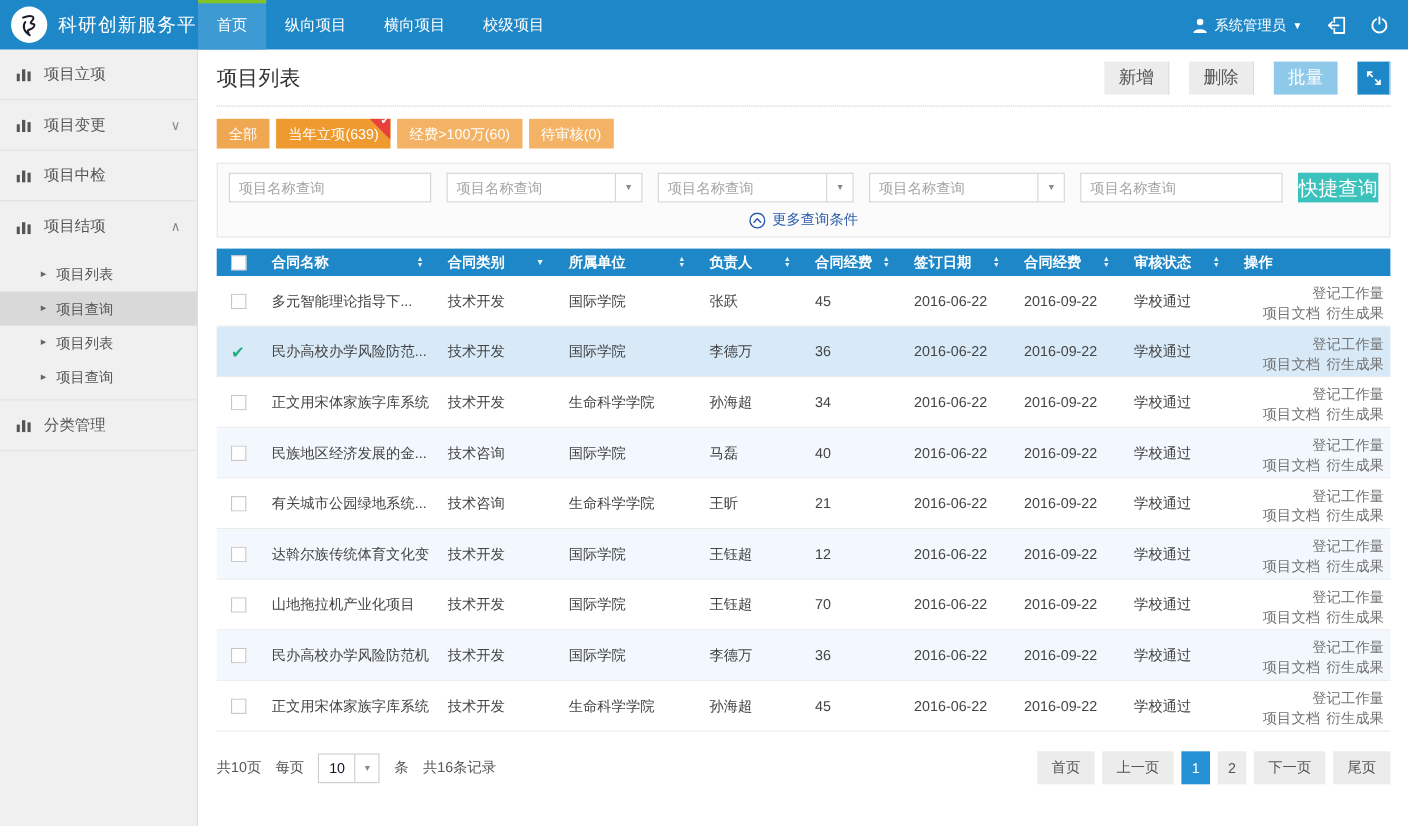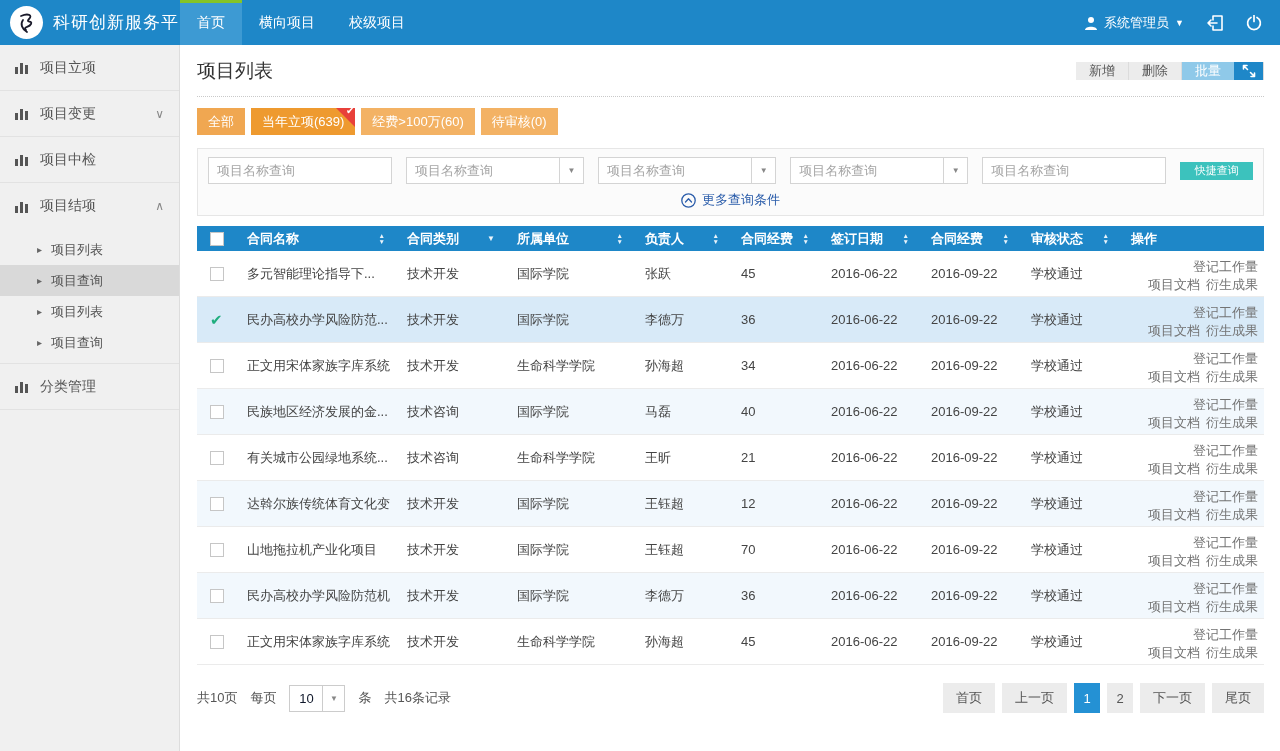"纵向项目" div.nav-item { html: none -> <div>纵向项目</div> }
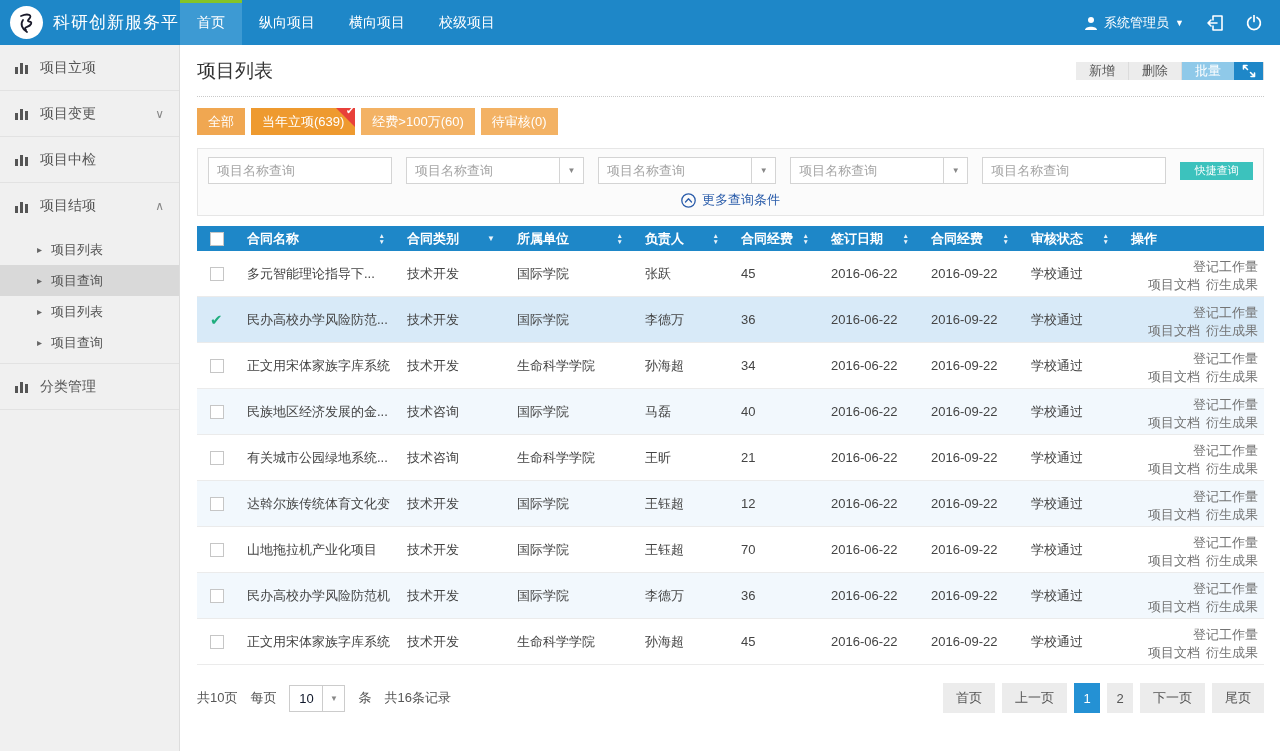"新增" .tb { font-size: 13px -> 16px; height: 18px -> 30px; margin-left: none -> 18px }
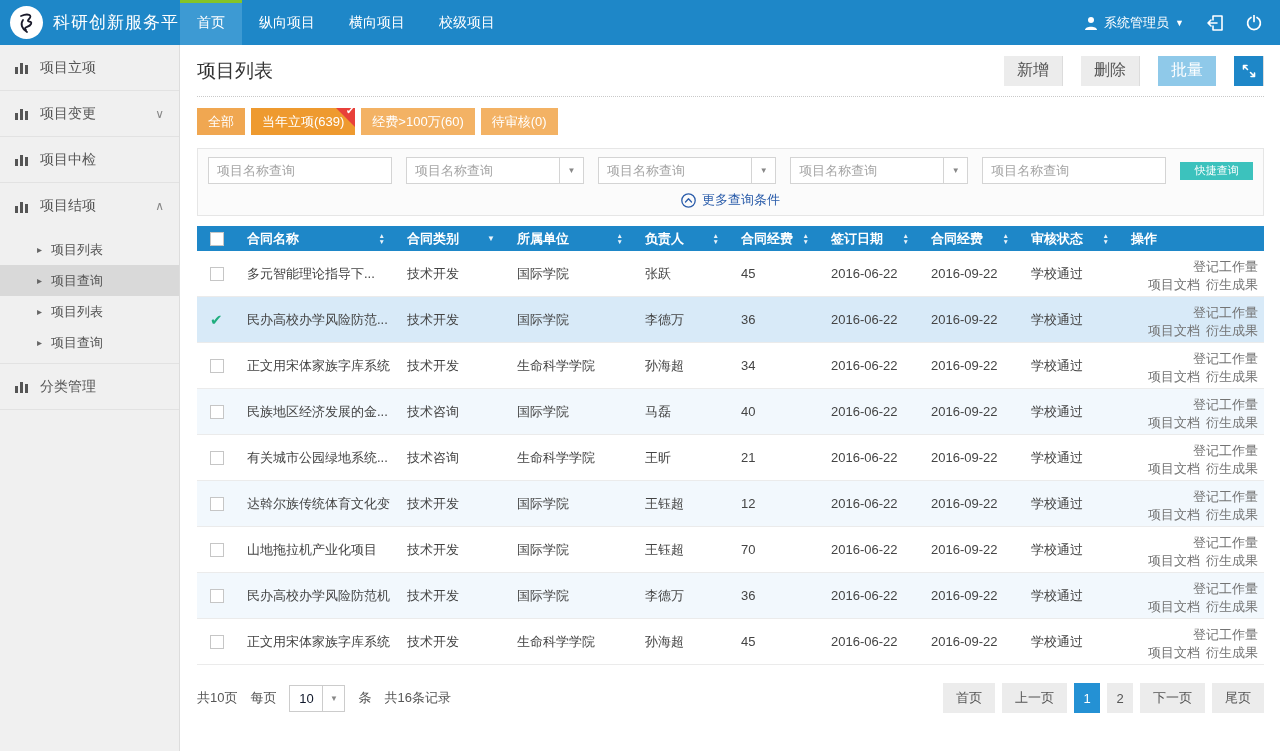"快捷查询" .quick { font-size: 11px -> 18px; height: 18px -> 27px }
